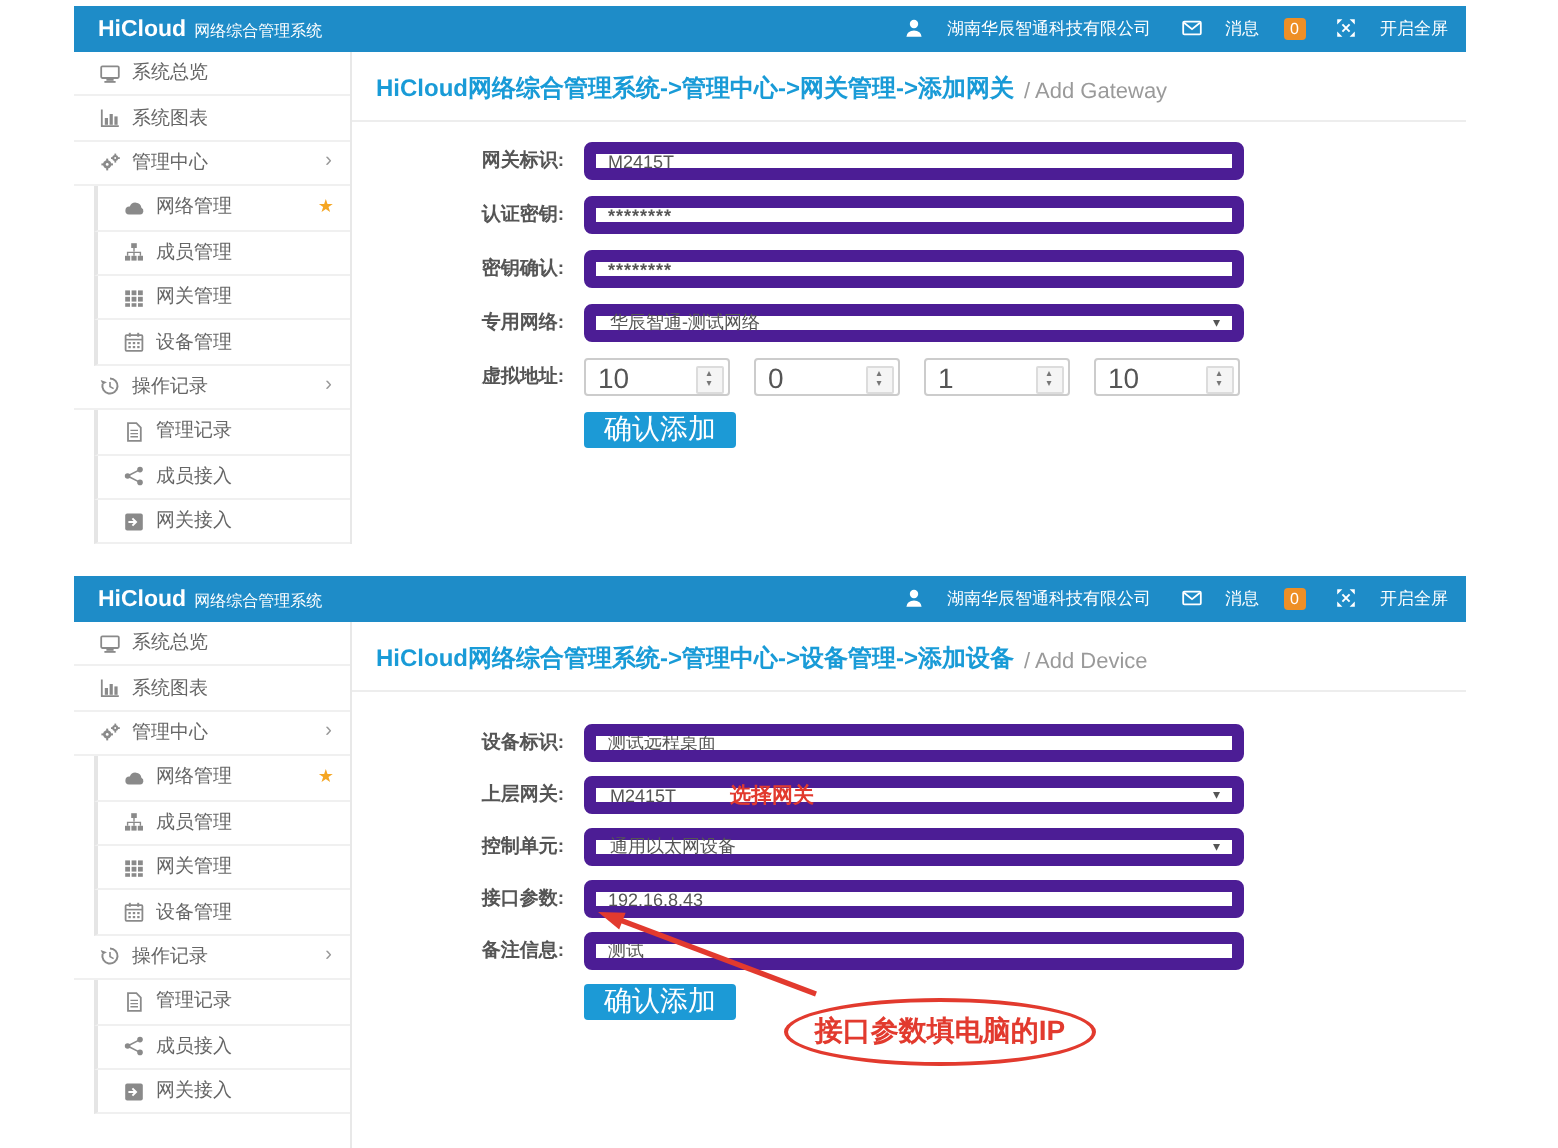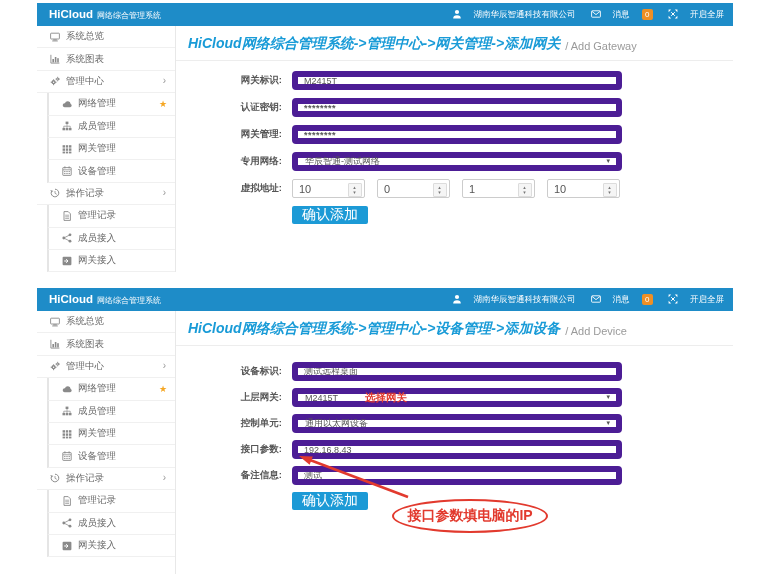"HiCloud网络综合管理系统->管理中心->网关管理->添加网关" .crumb-main { font-size: 14px -> 12px; font-style: italic -> none }
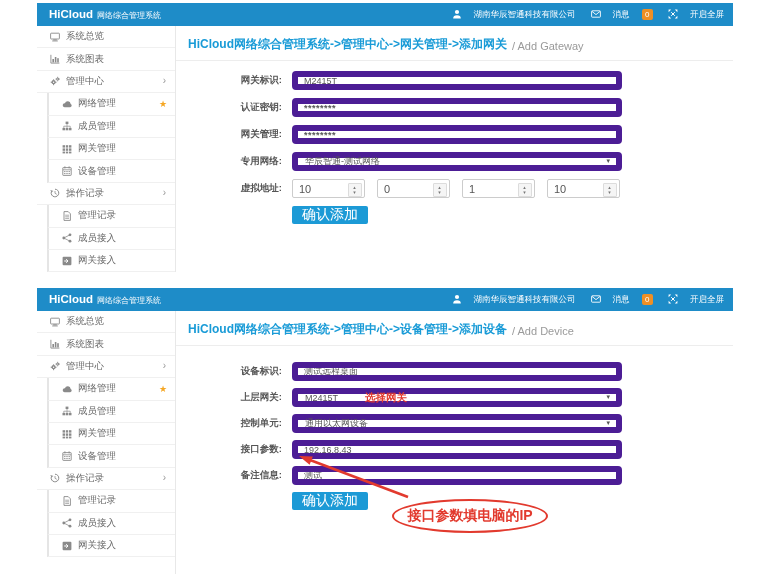"网关管理:" label.flabel { text: 网关管理 -> 密钥确认 }
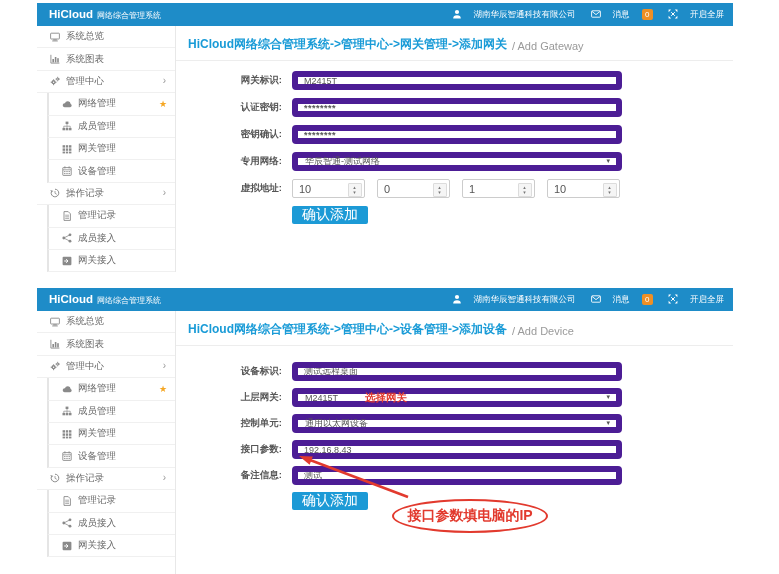"10" .spinval { font-size: 11px -> 14px }
